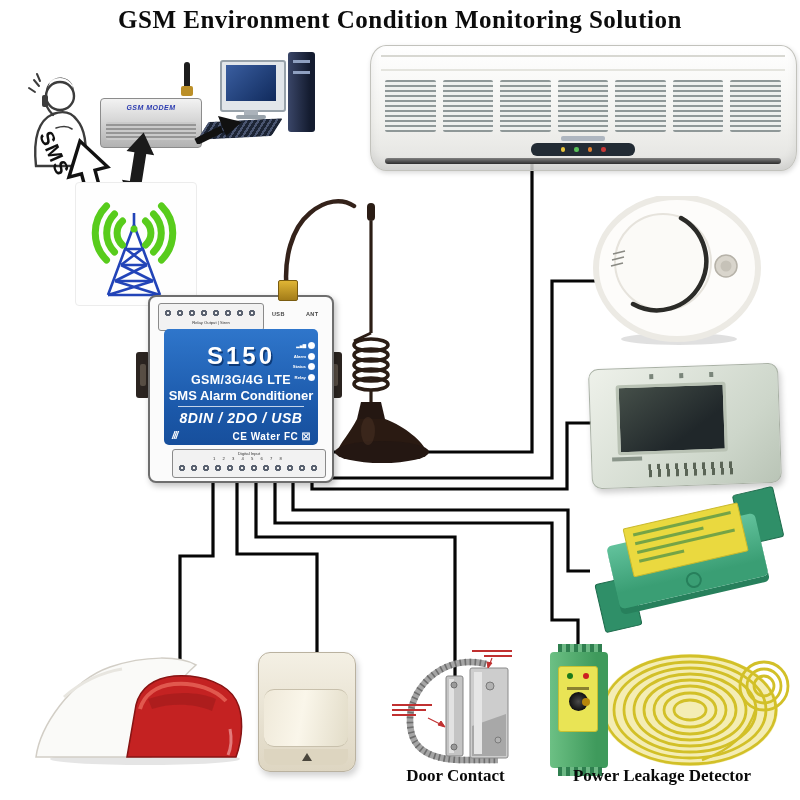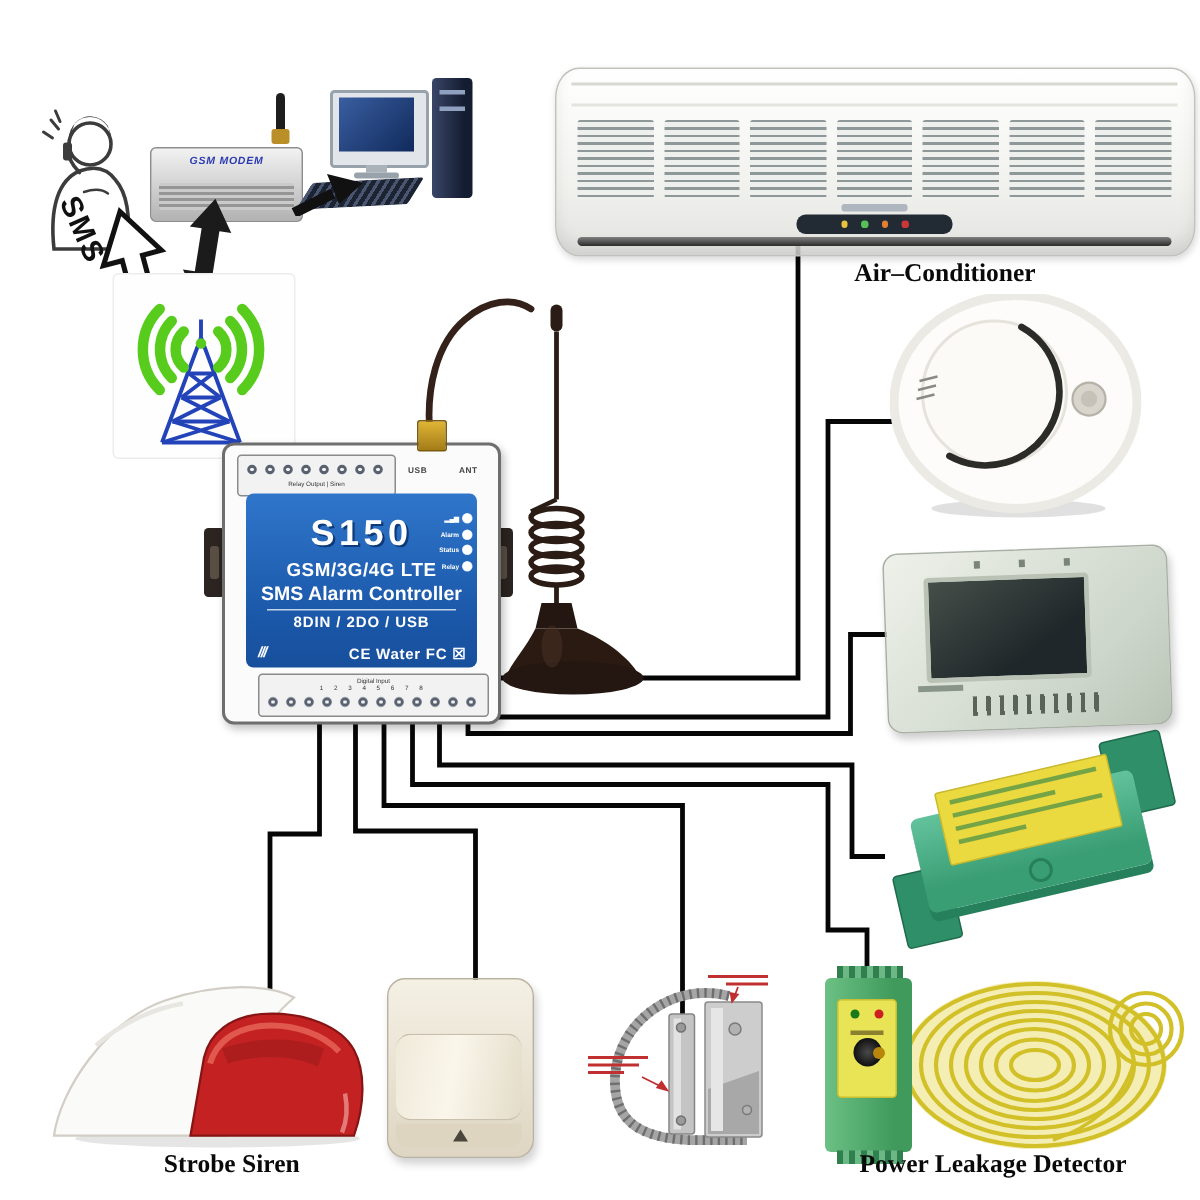"GSM Environment Condition Monitoring" div.abs { html: none -> <div>GSM Environment Condition Monitoring Solution</div> }
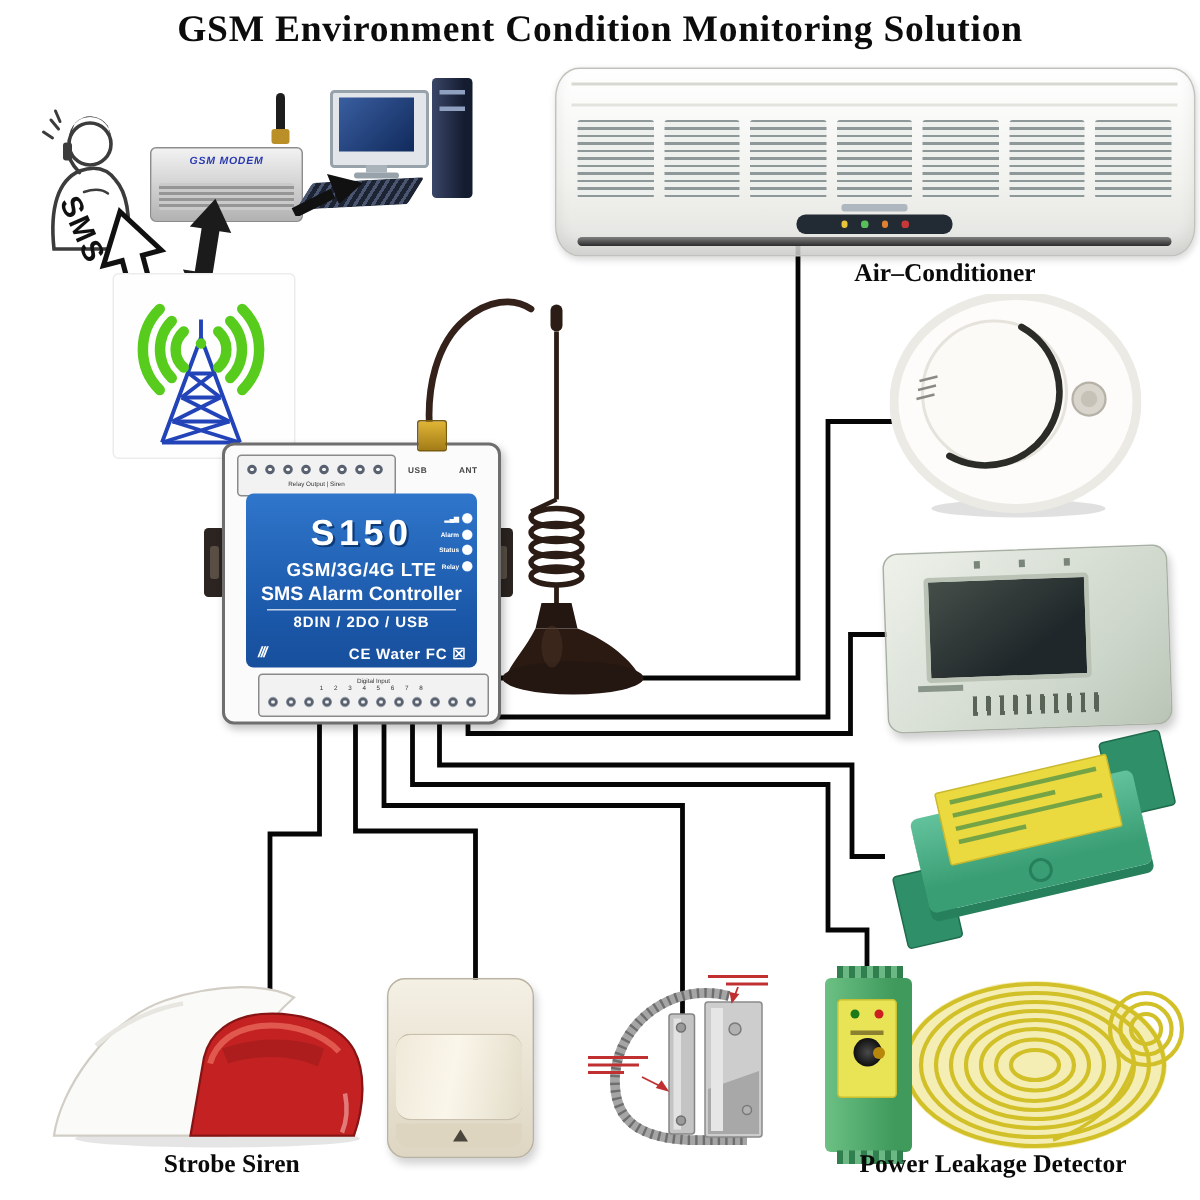"Air–Conditioner" div.abs { html: <div>Air–Conditioner</div> -> none }
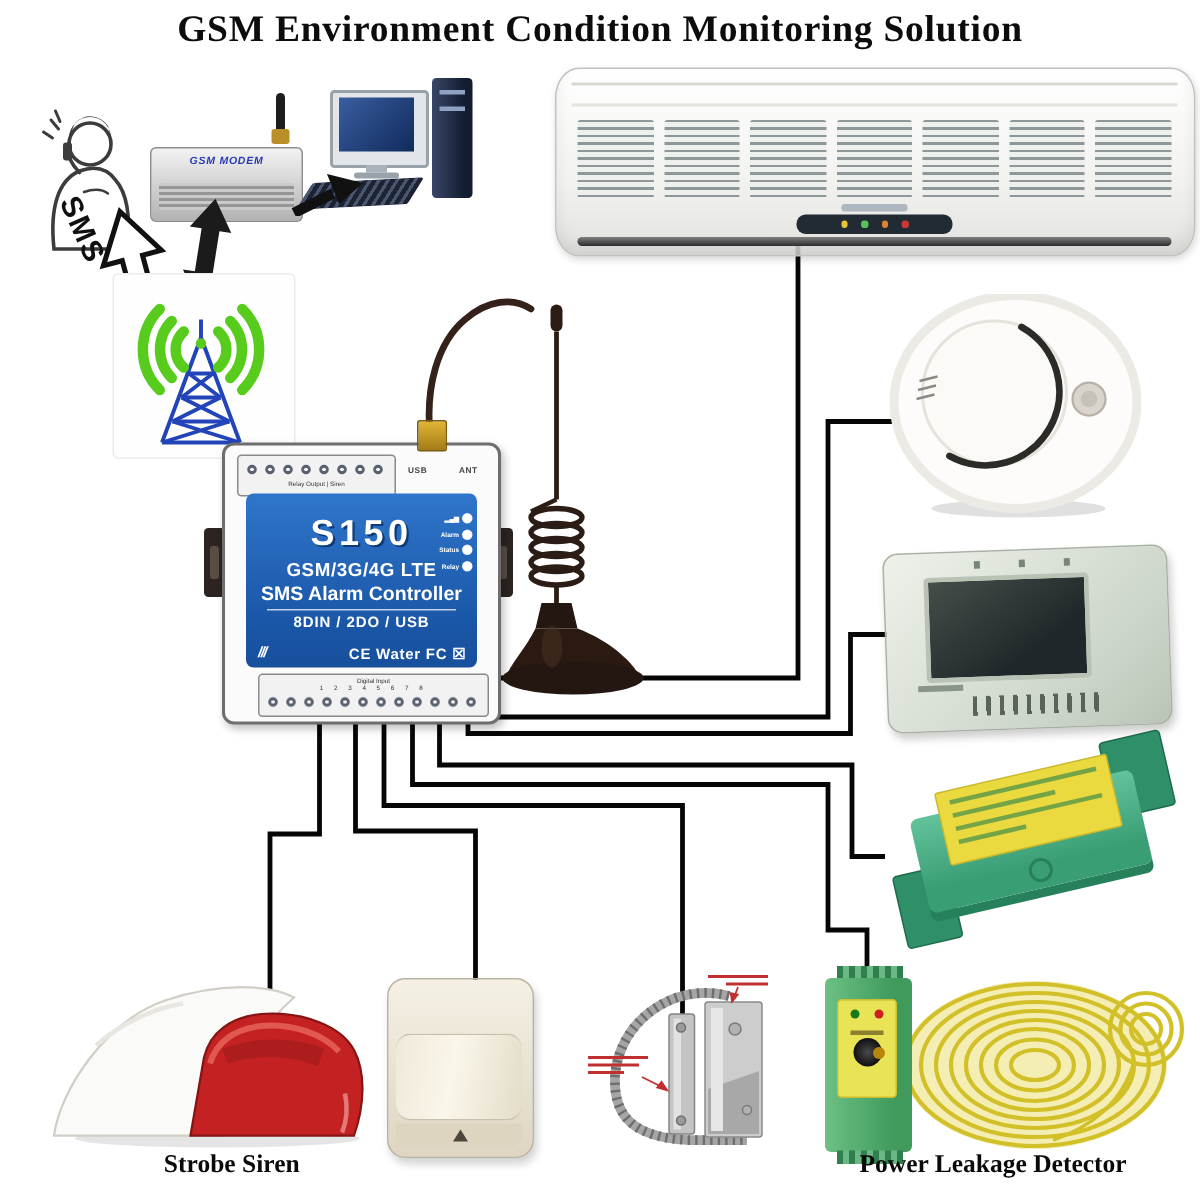"SMS Alarm Controller" div.cname { text: Controller -> Conditioner }
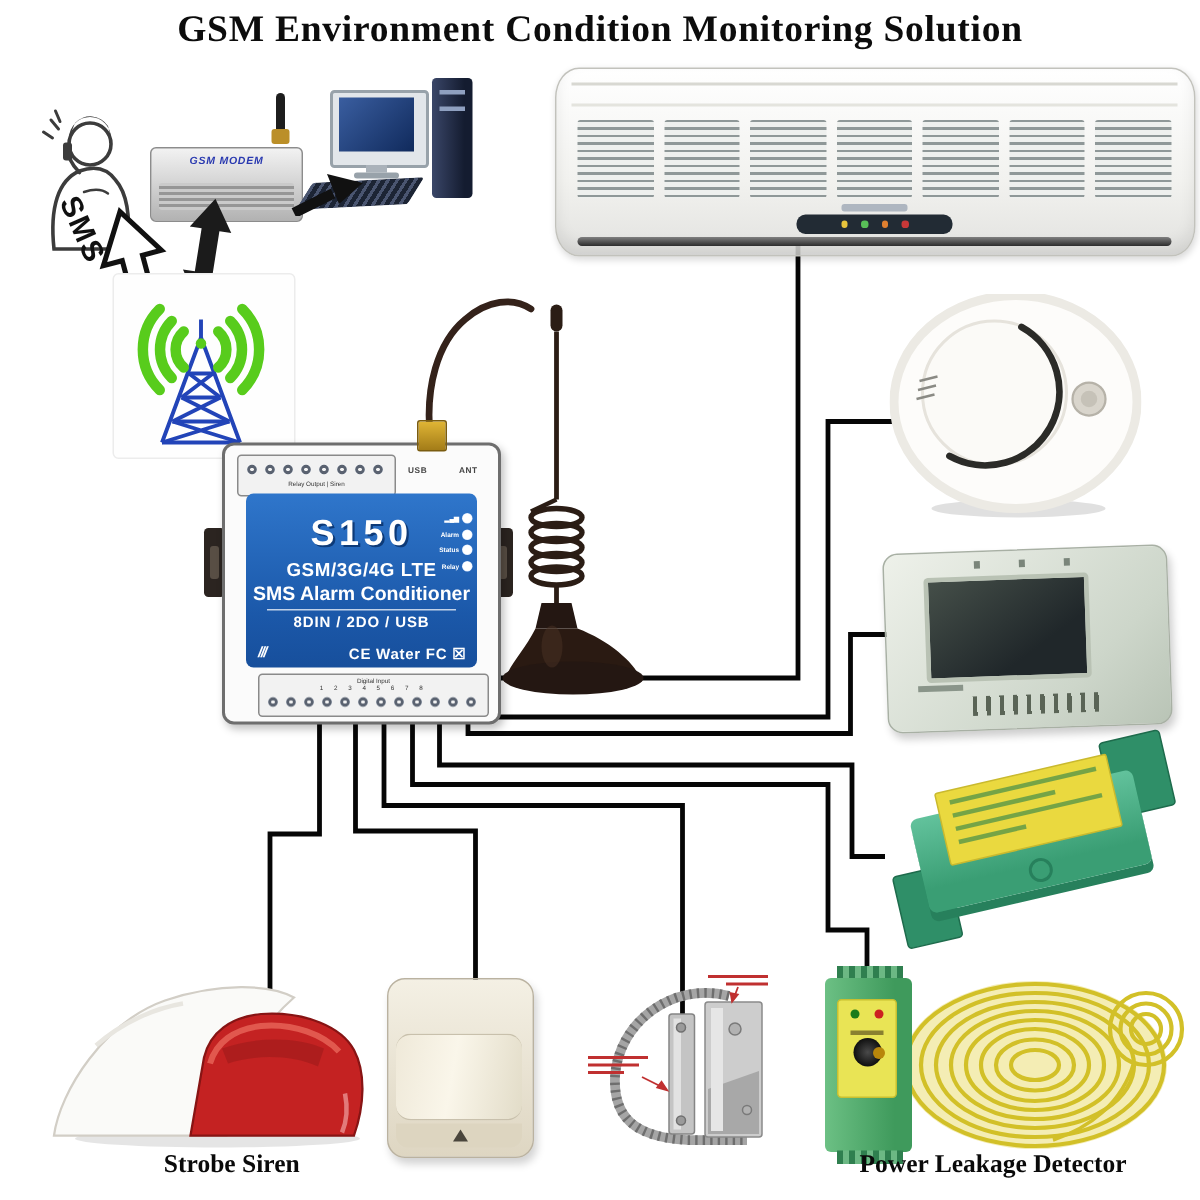"8DIN / 2DO / USB" .io { font-size: 10px -> 14px; font-style: none -> italic }
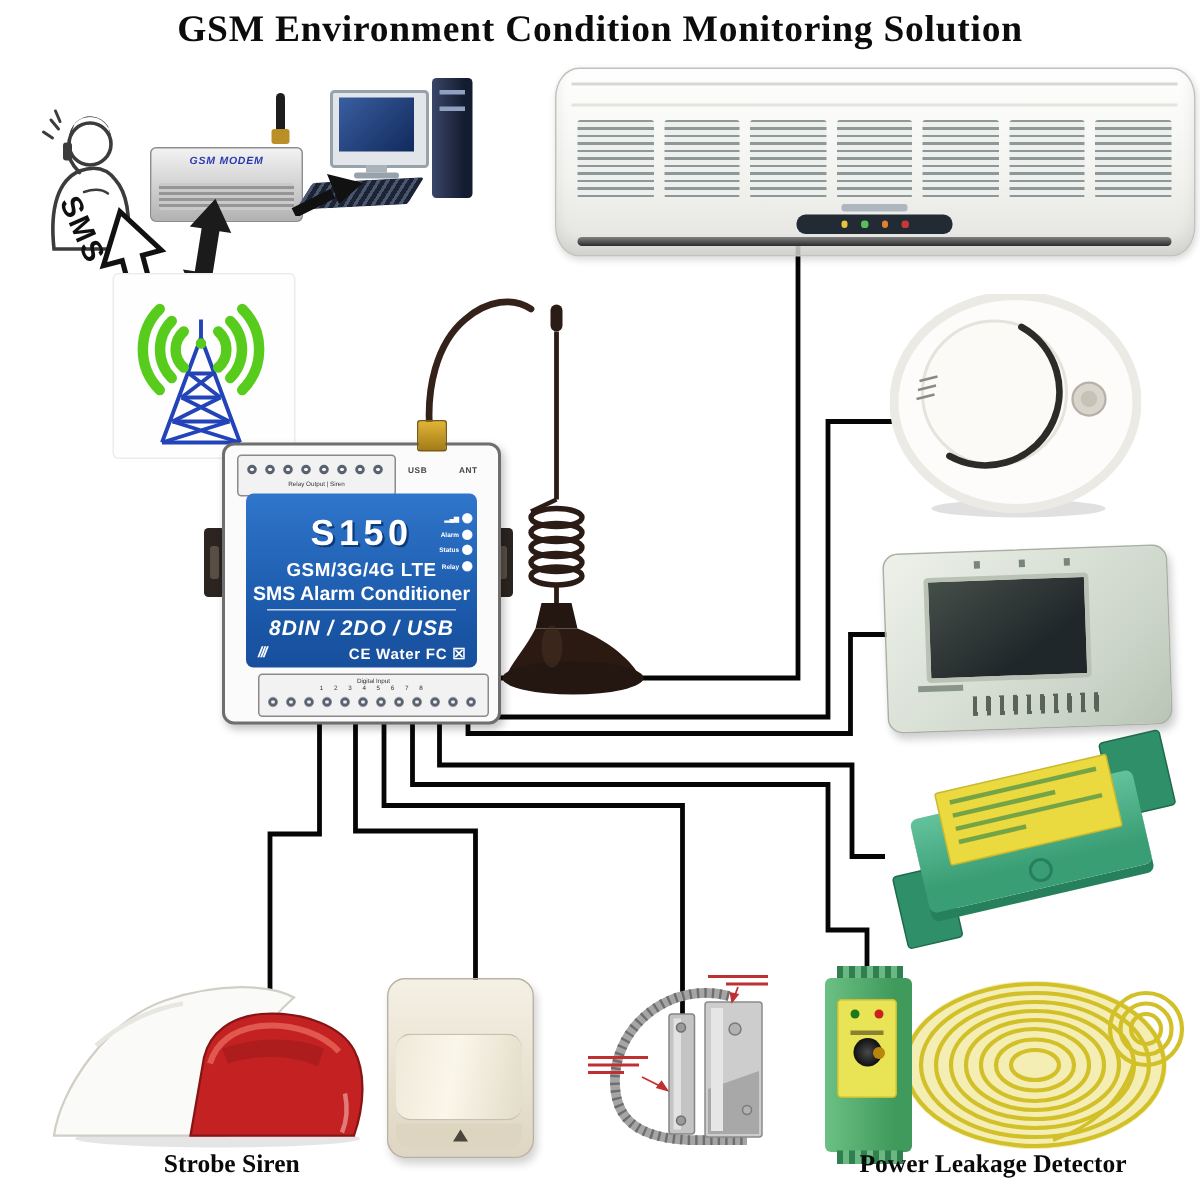"Strobe Siren" div.abs { html: <div>Strobe Siren</div> -> none }
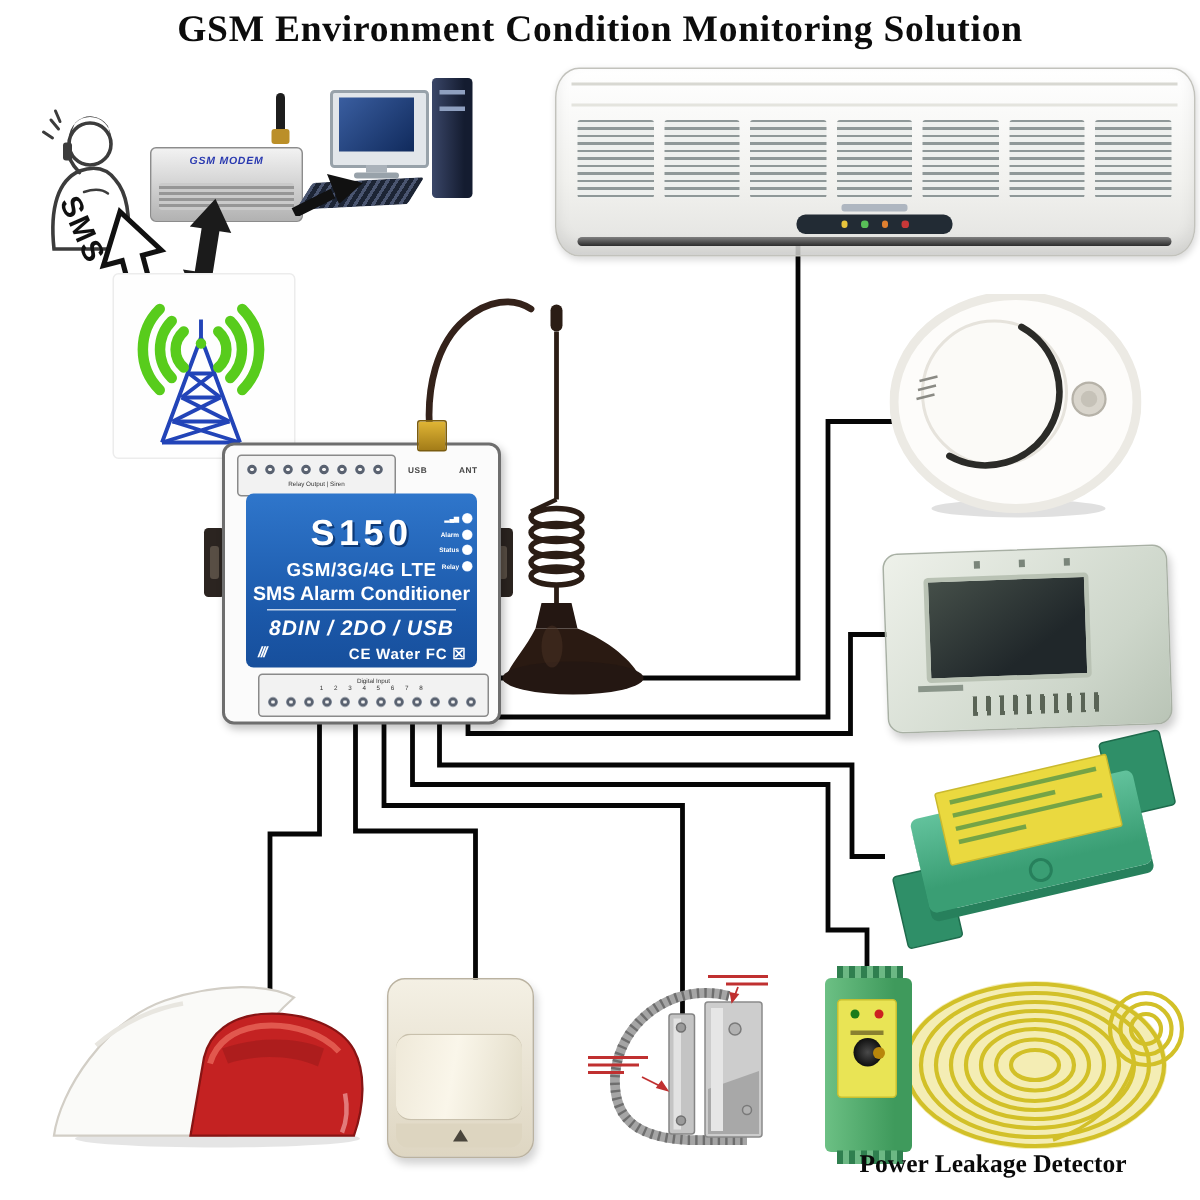"Door Contact" div.abs { html: none -> <div>Door Contact</div> }
